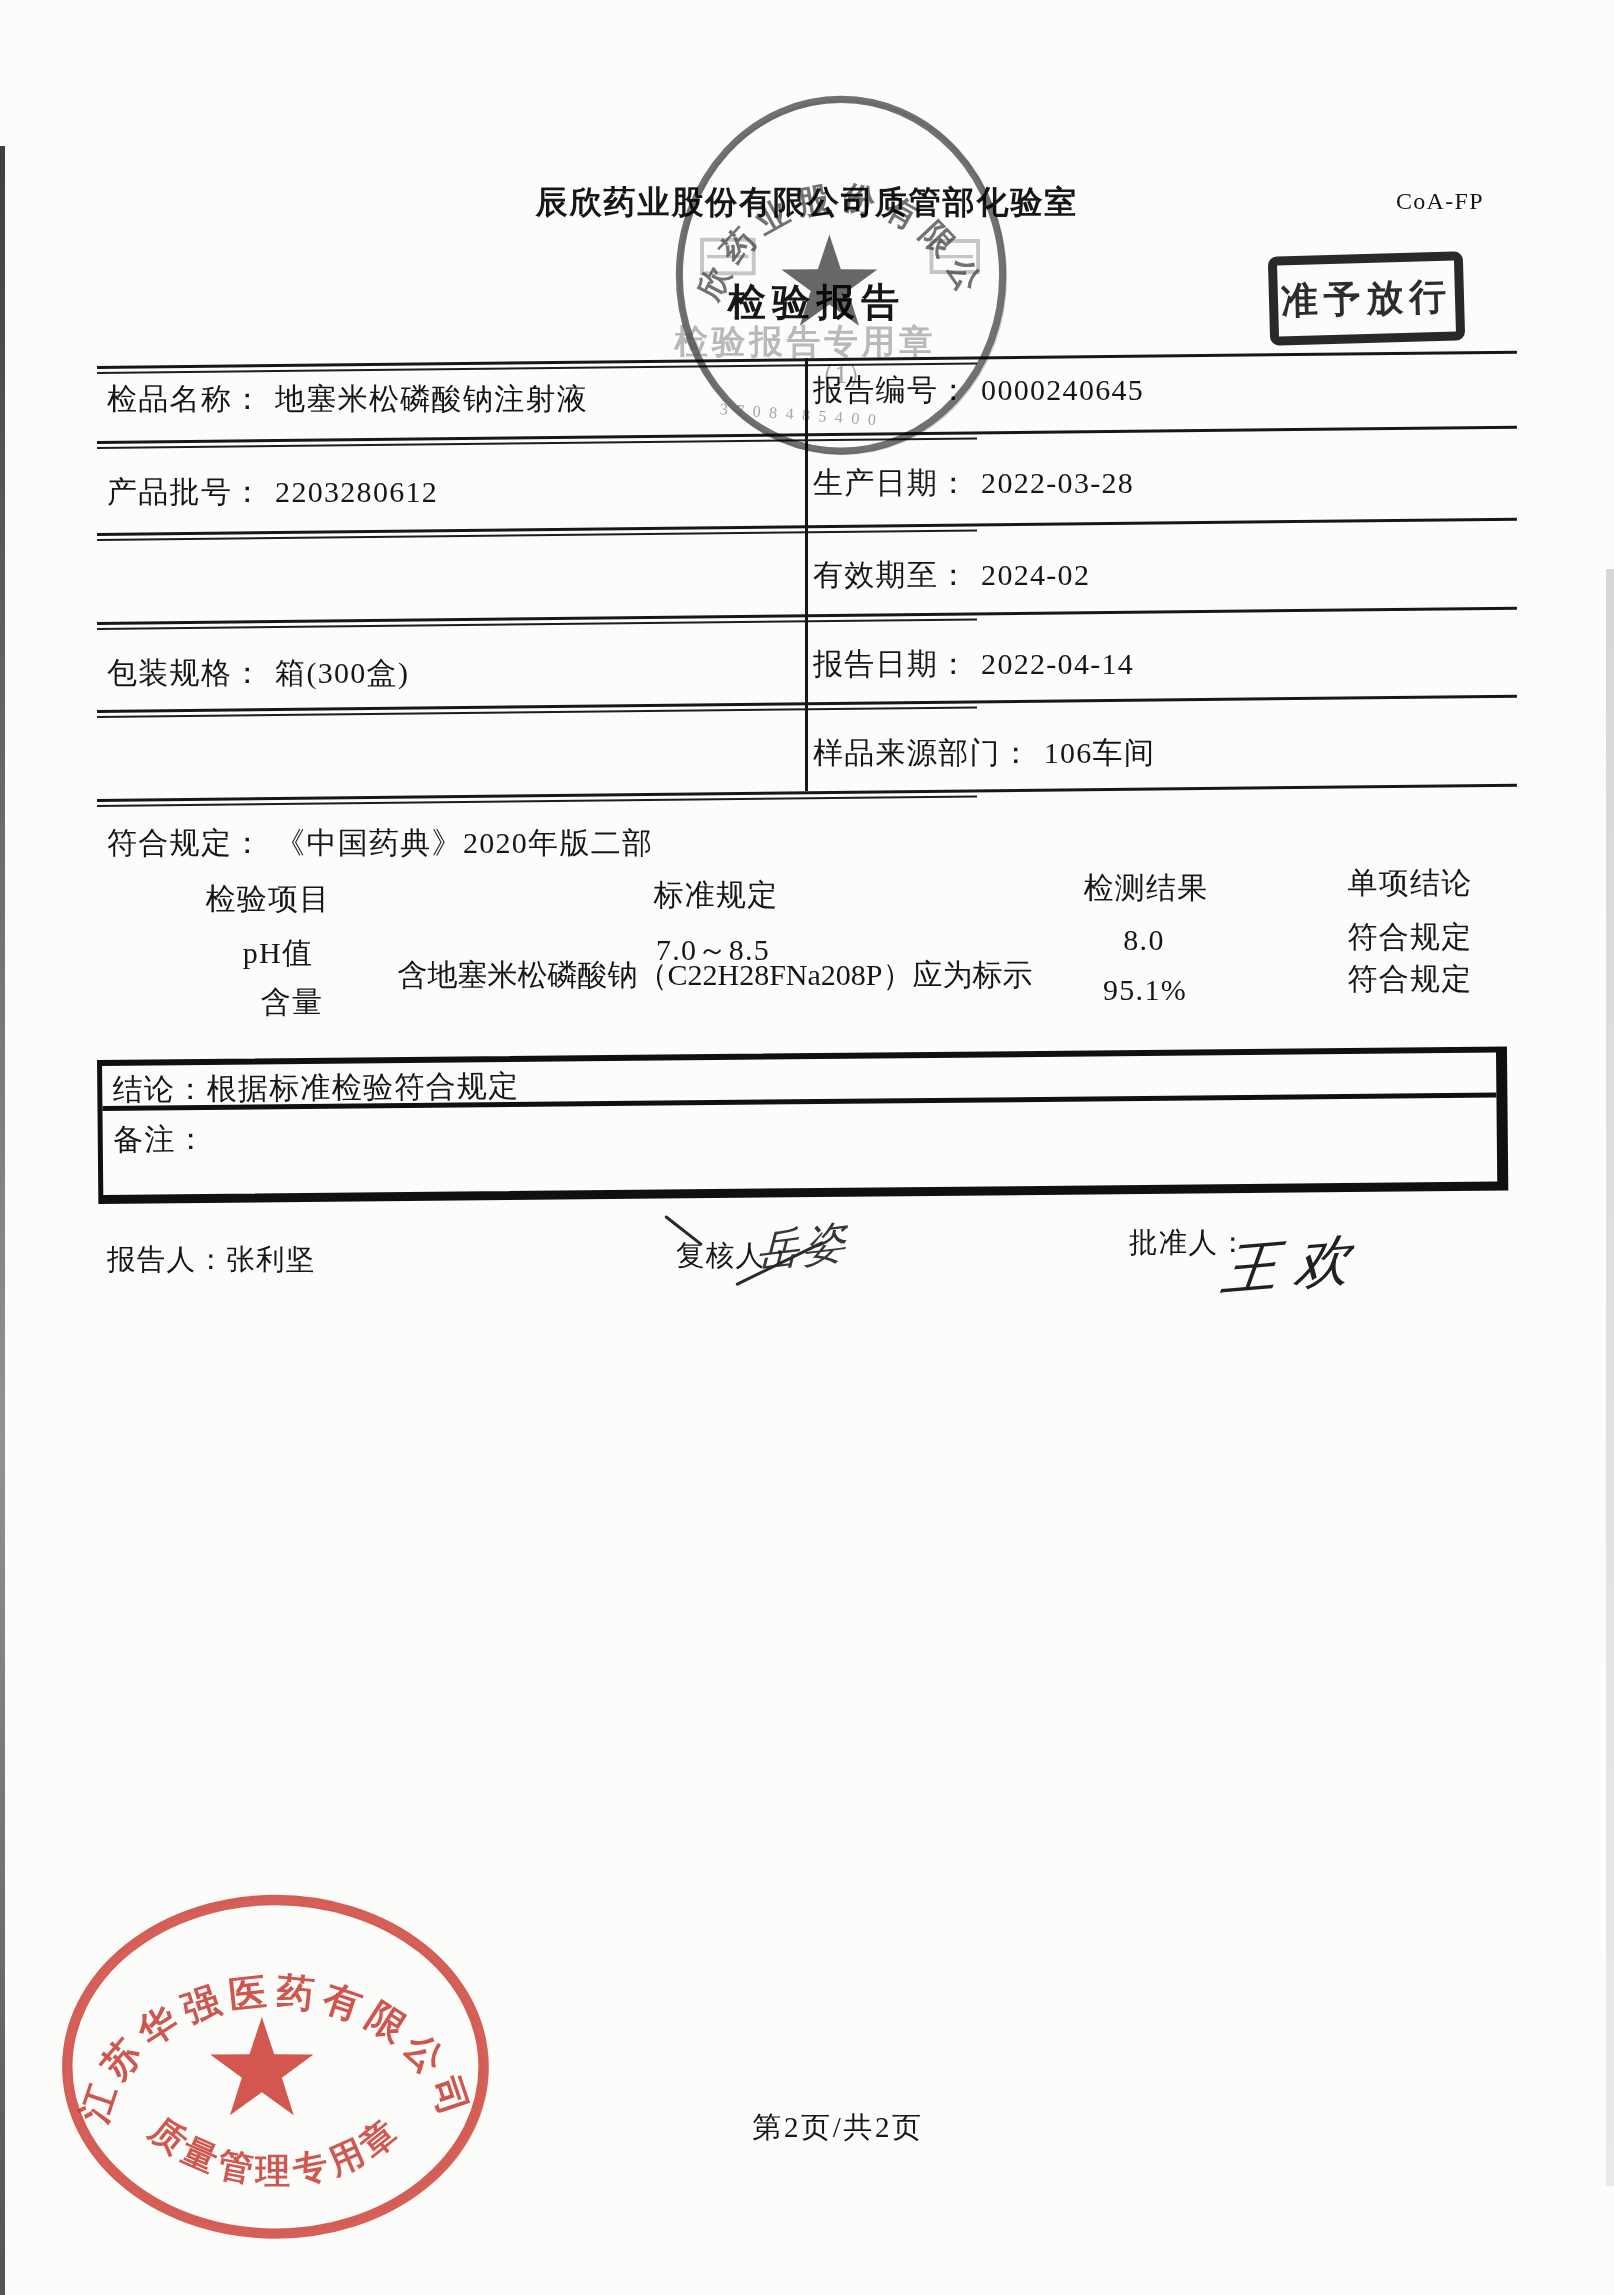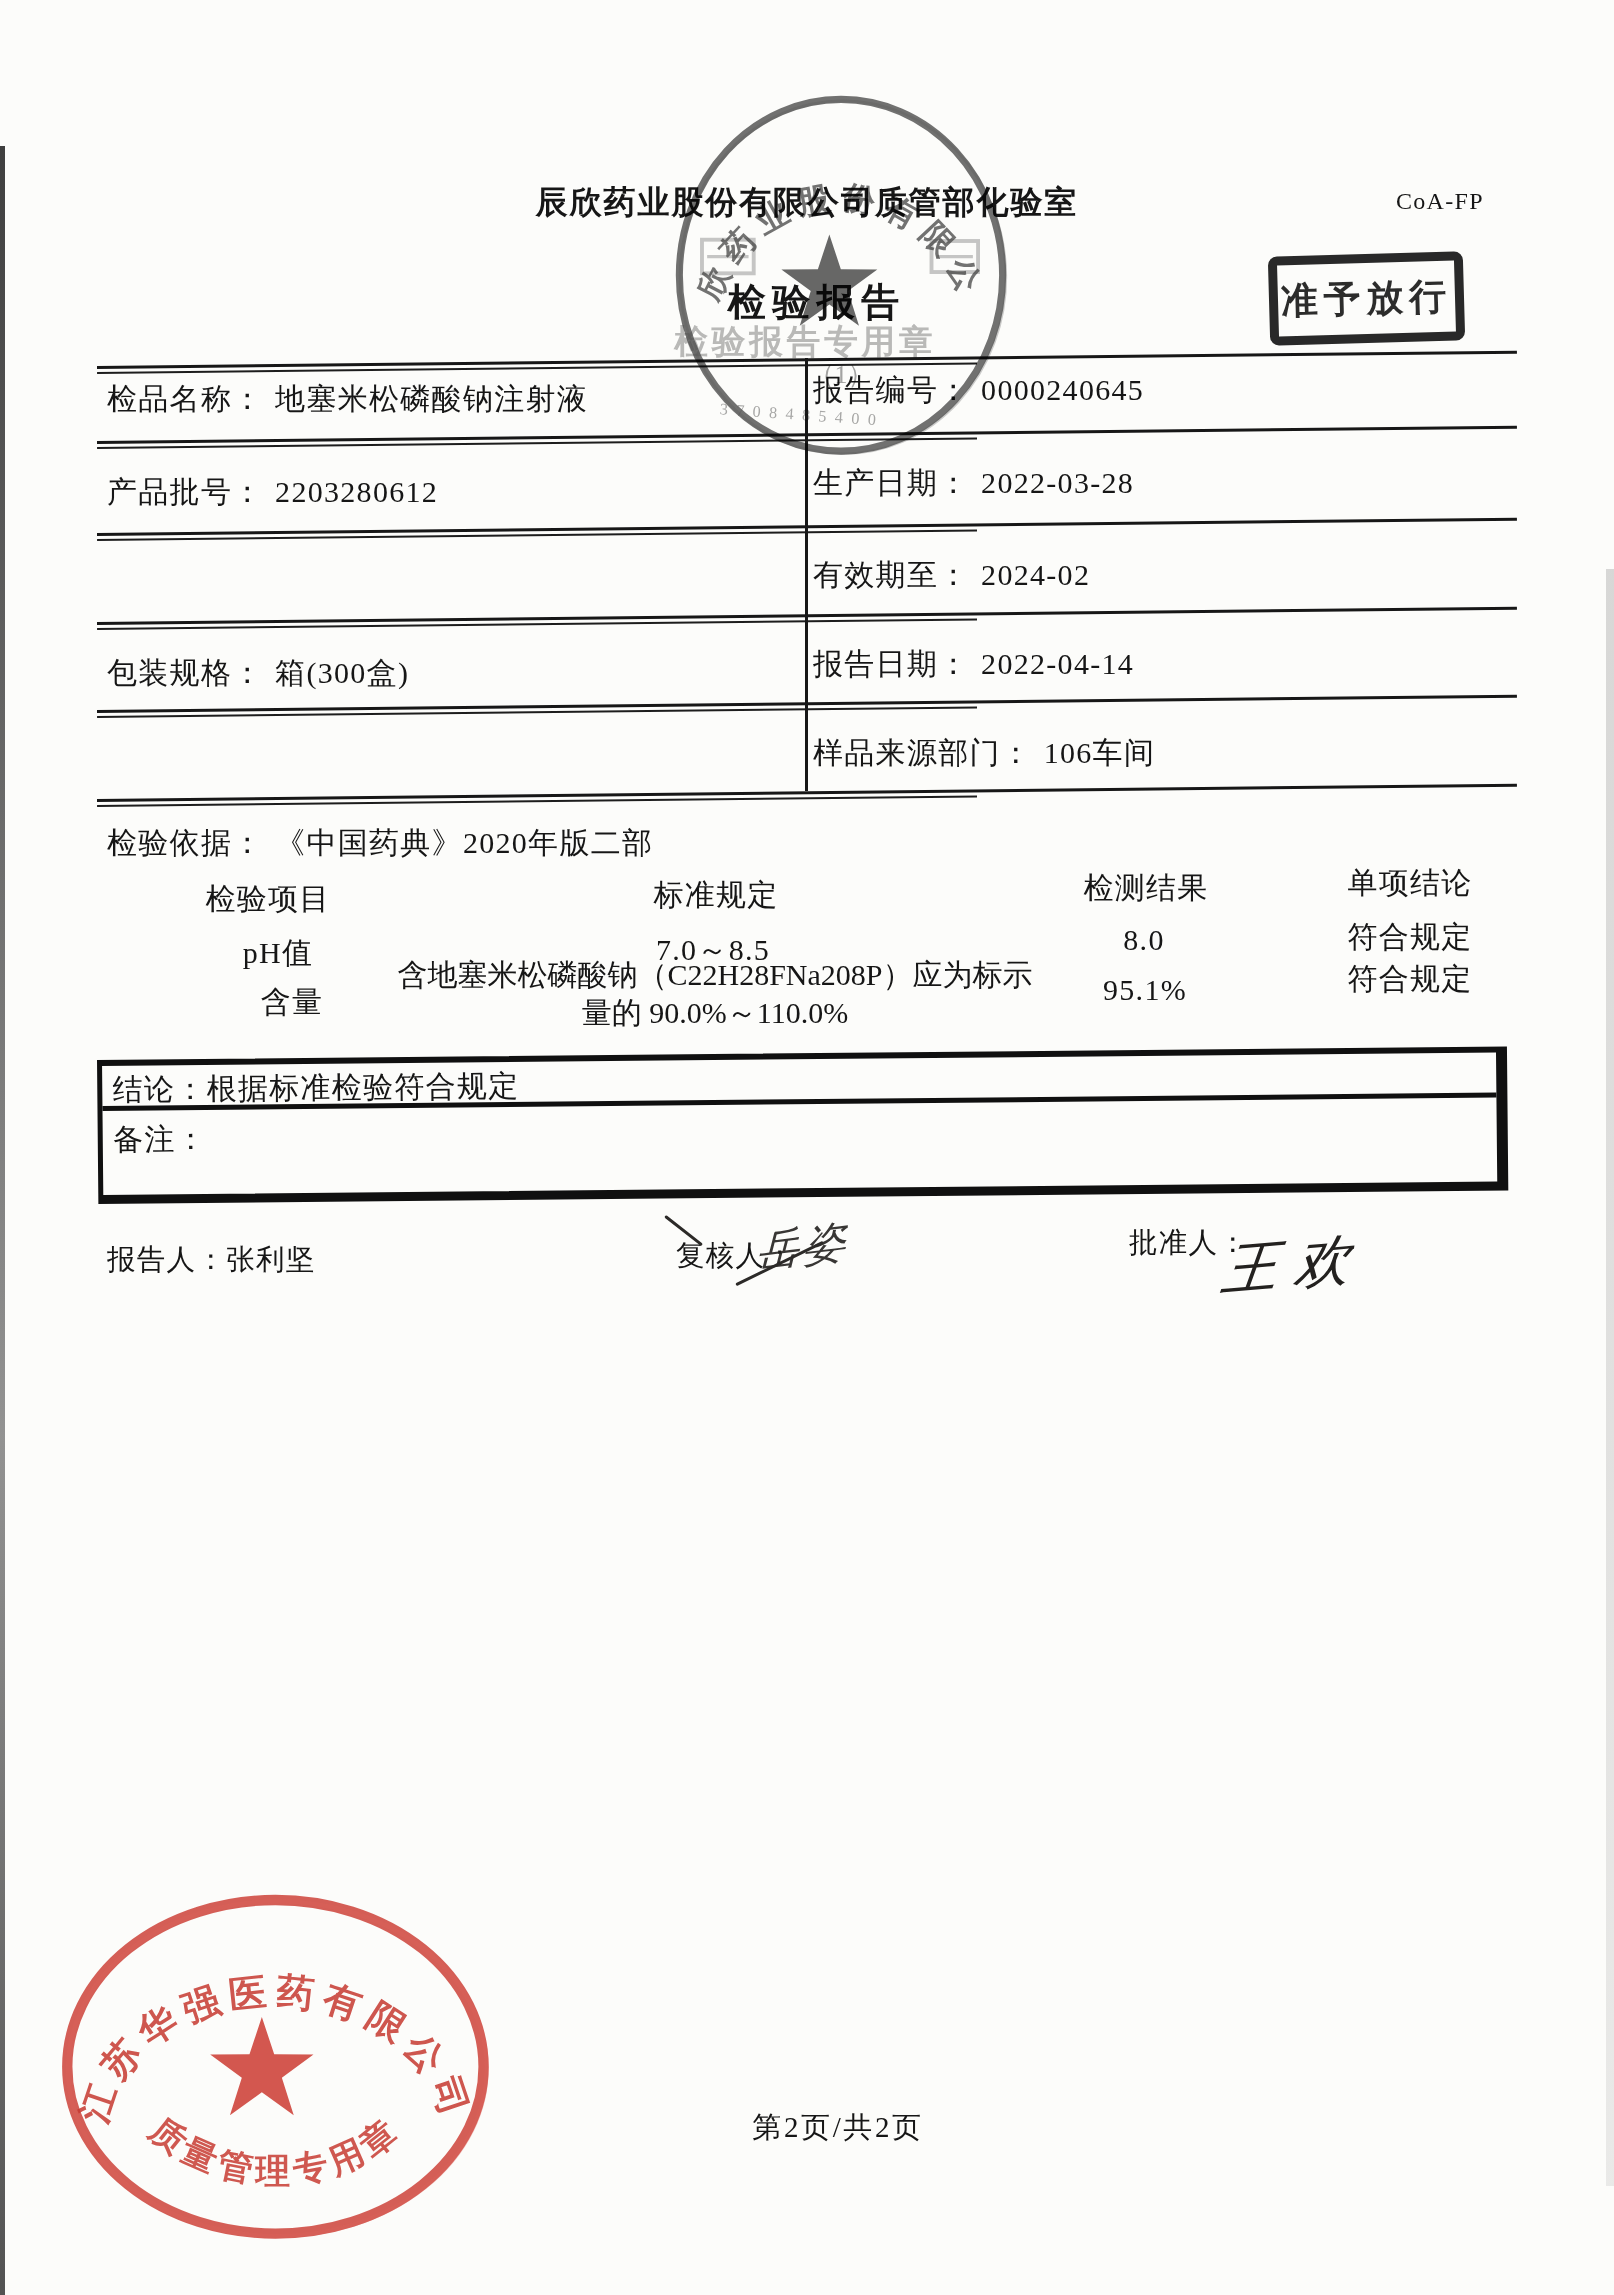"检验依据：" span.lab { text: 检验依据 -> 符合规定 }
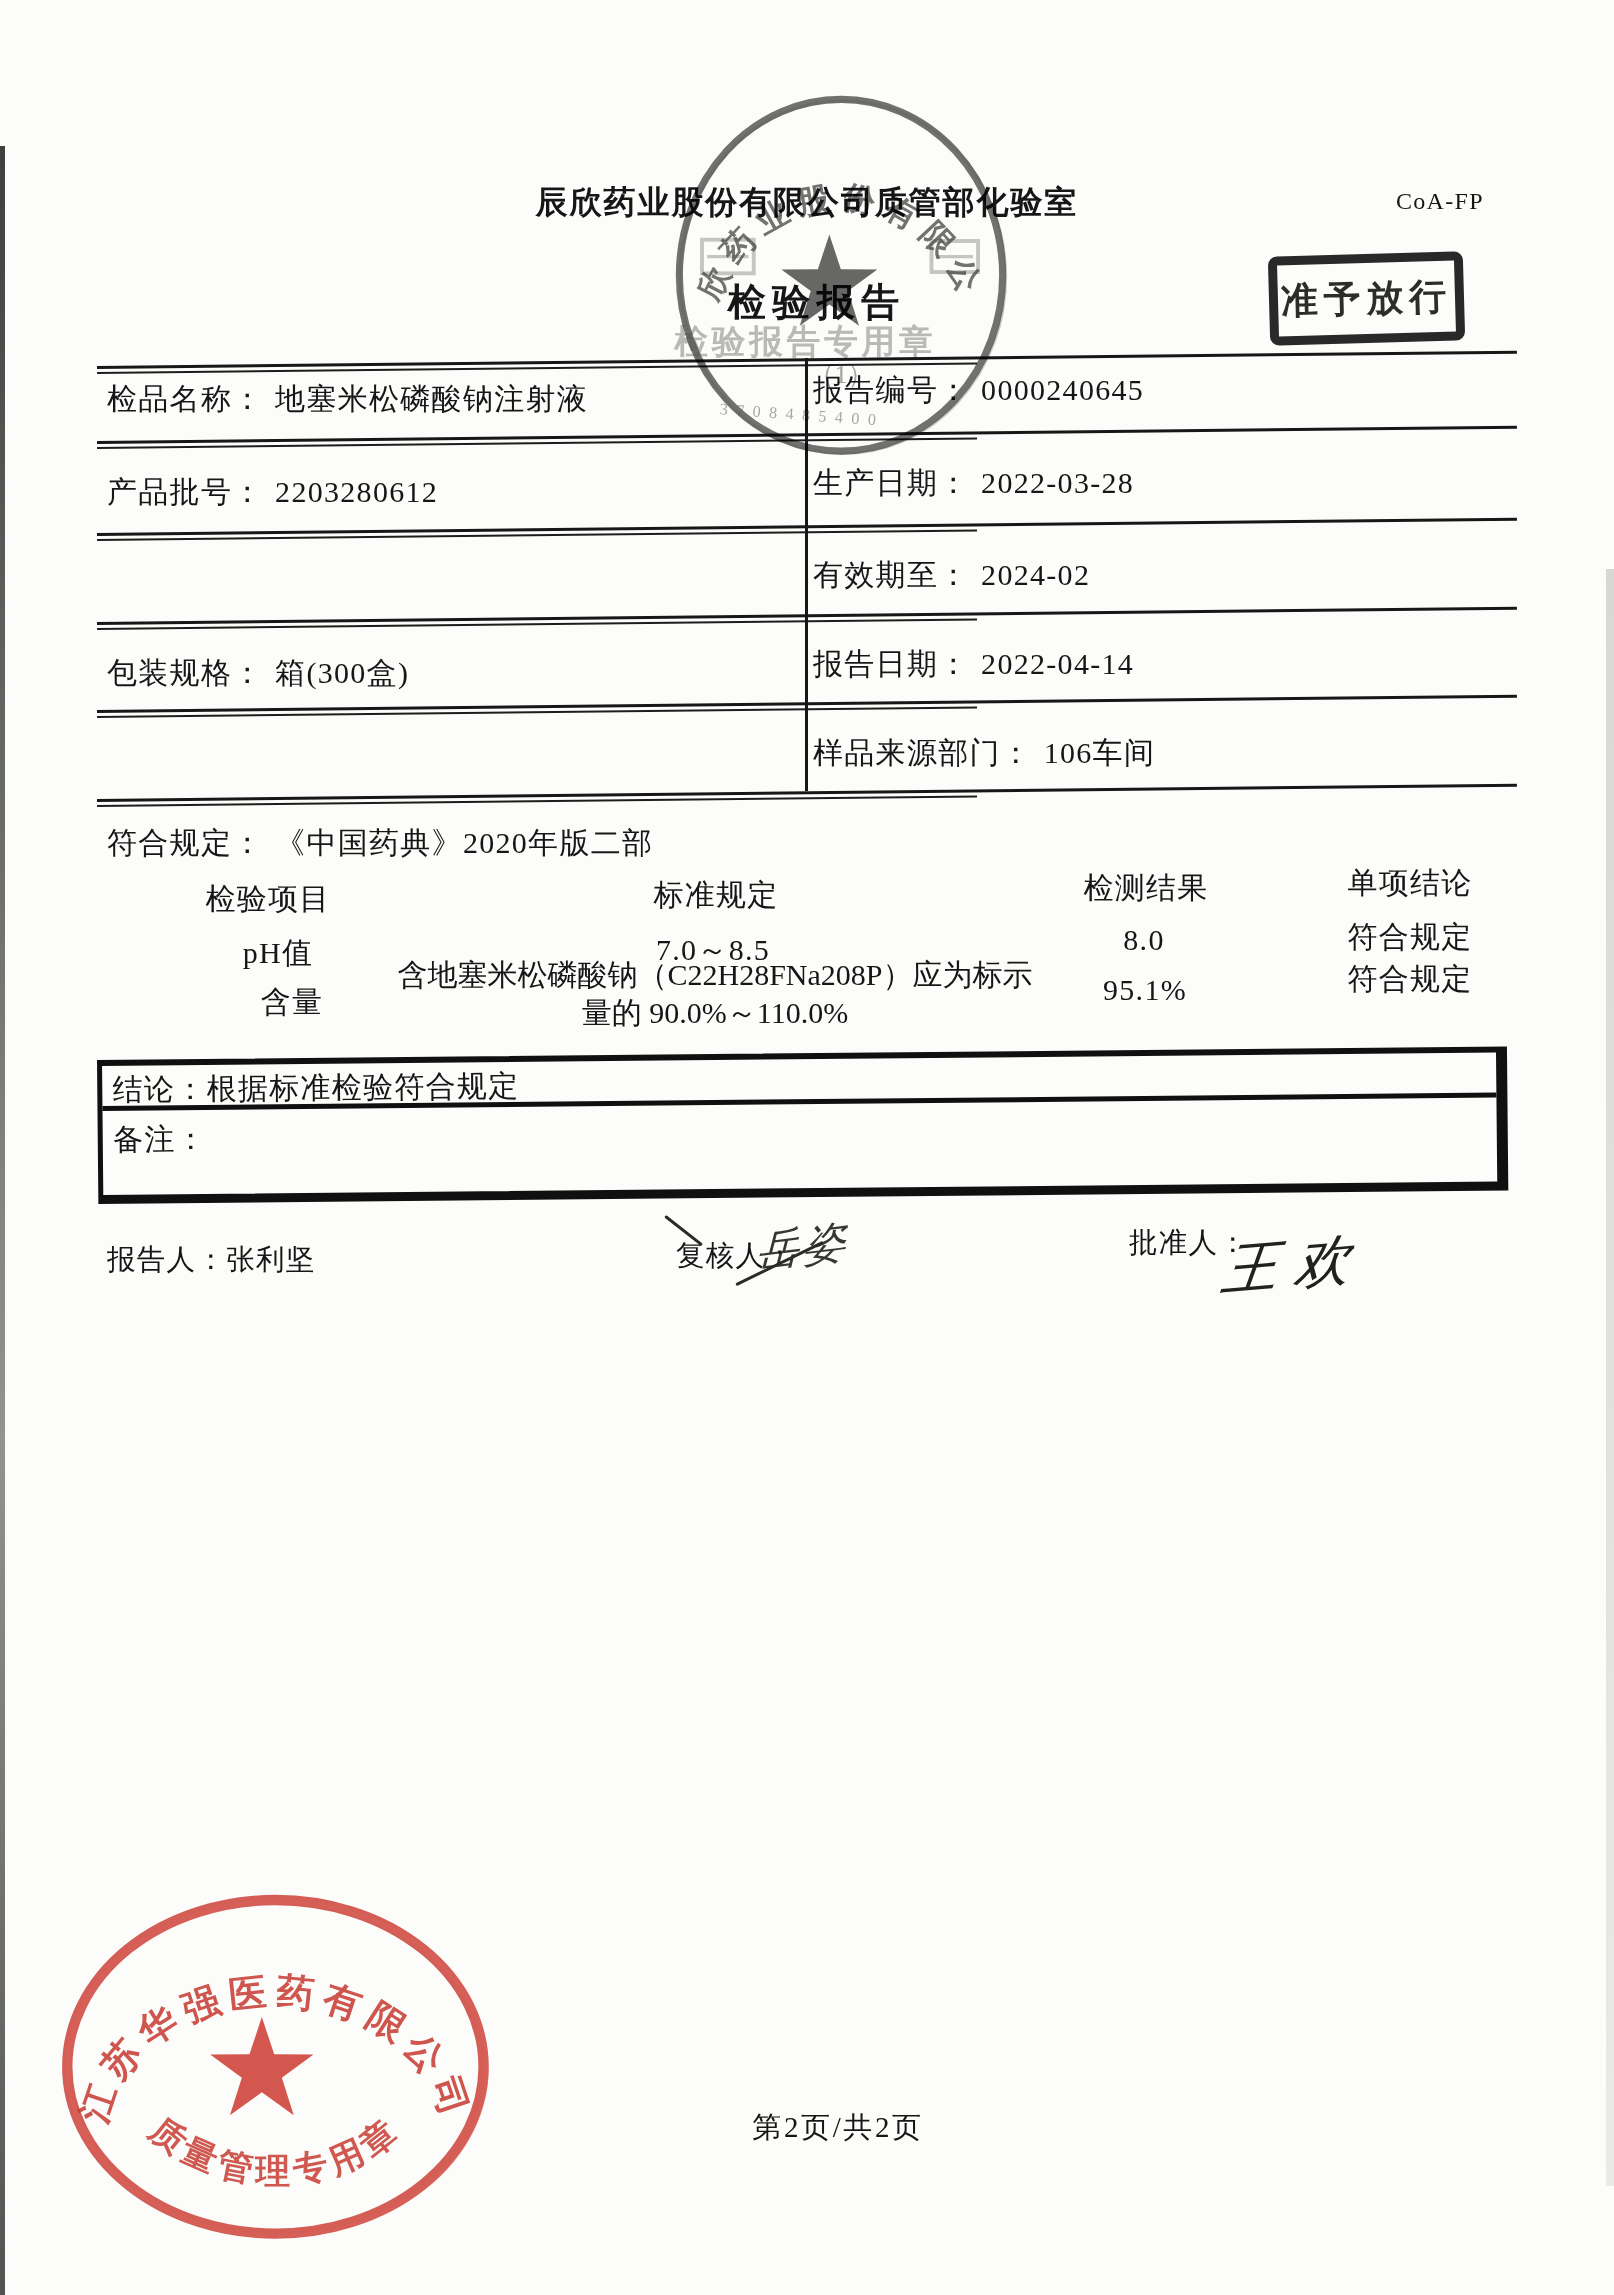"量的 90.0%～110.0%" div { html: <div>量的 90.0%～110.0%</div> -> none }
